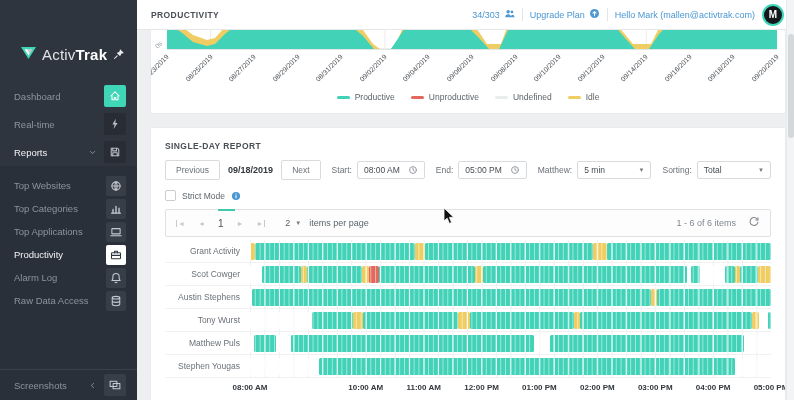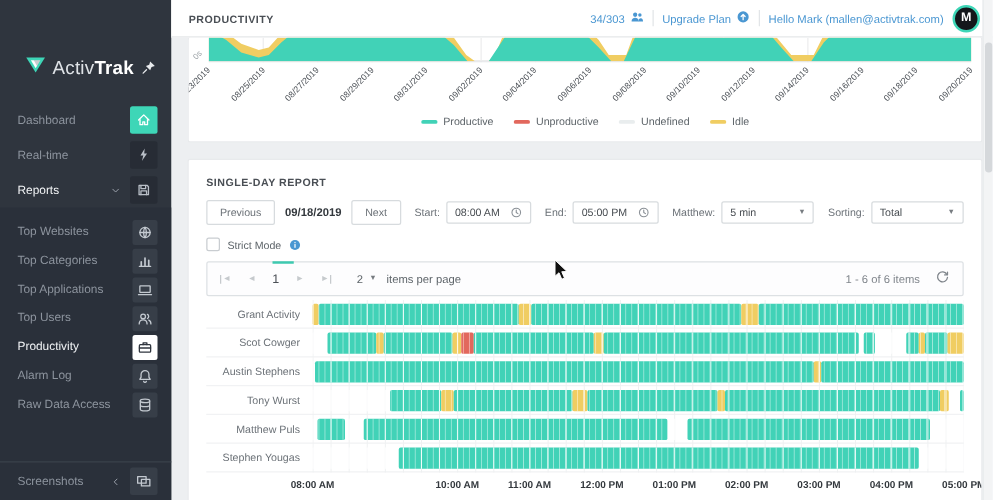"Top Users" div.sb-row { html: <div> <span>Top Users</span> <span> <svg> <circle></circle> <path></path> </svg> </span> </div> -> none }
